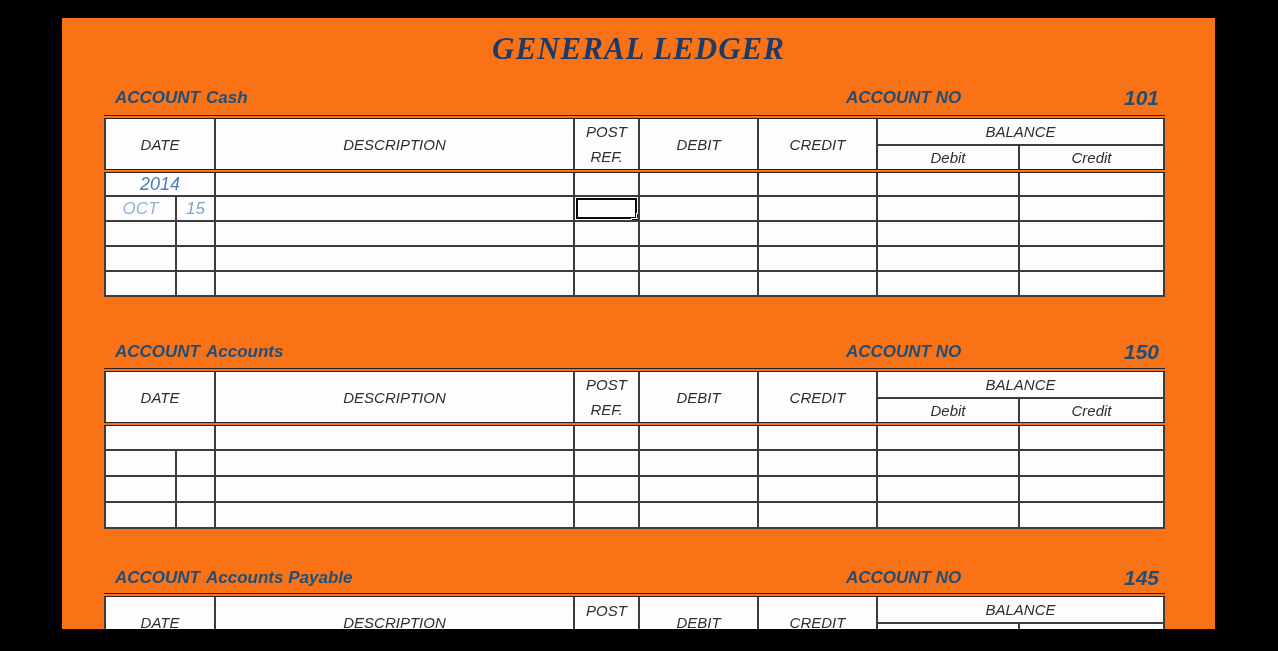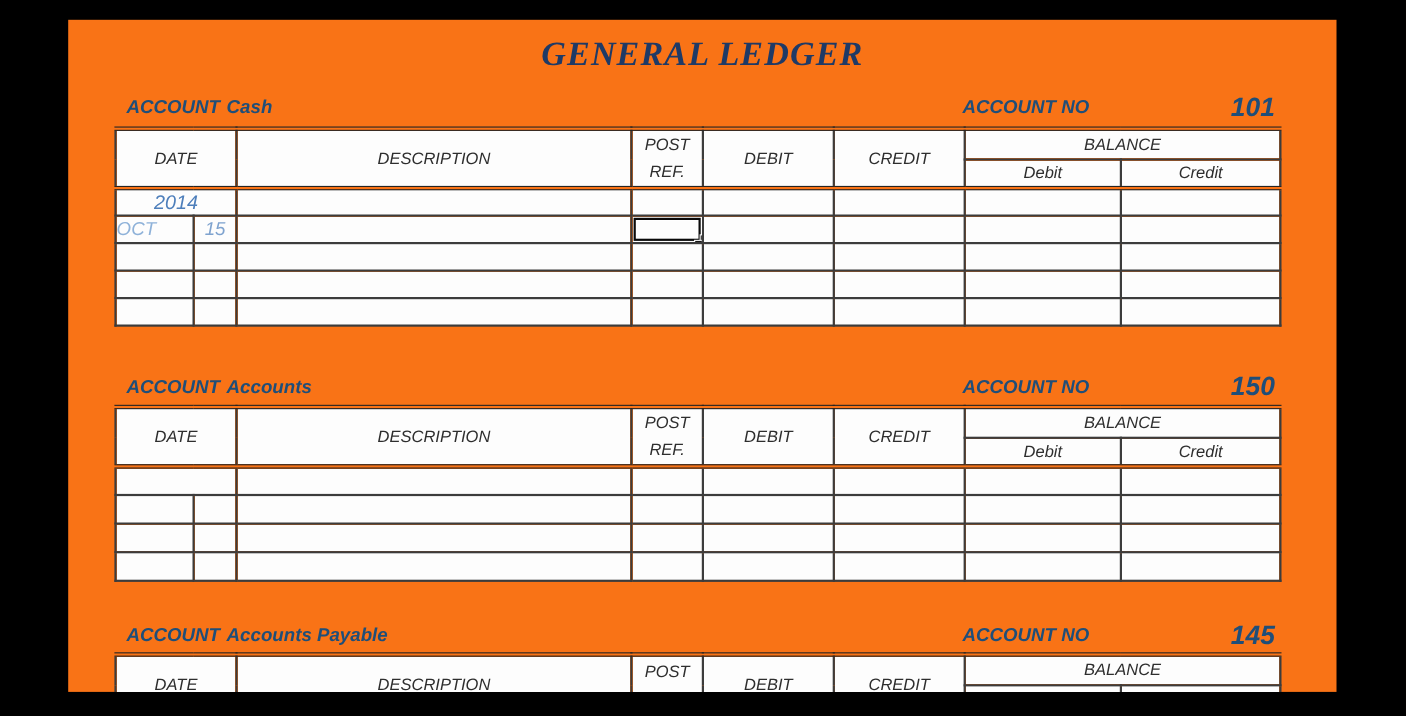"ACCOUNT NO" .st-right { left: 771px -> 742px }
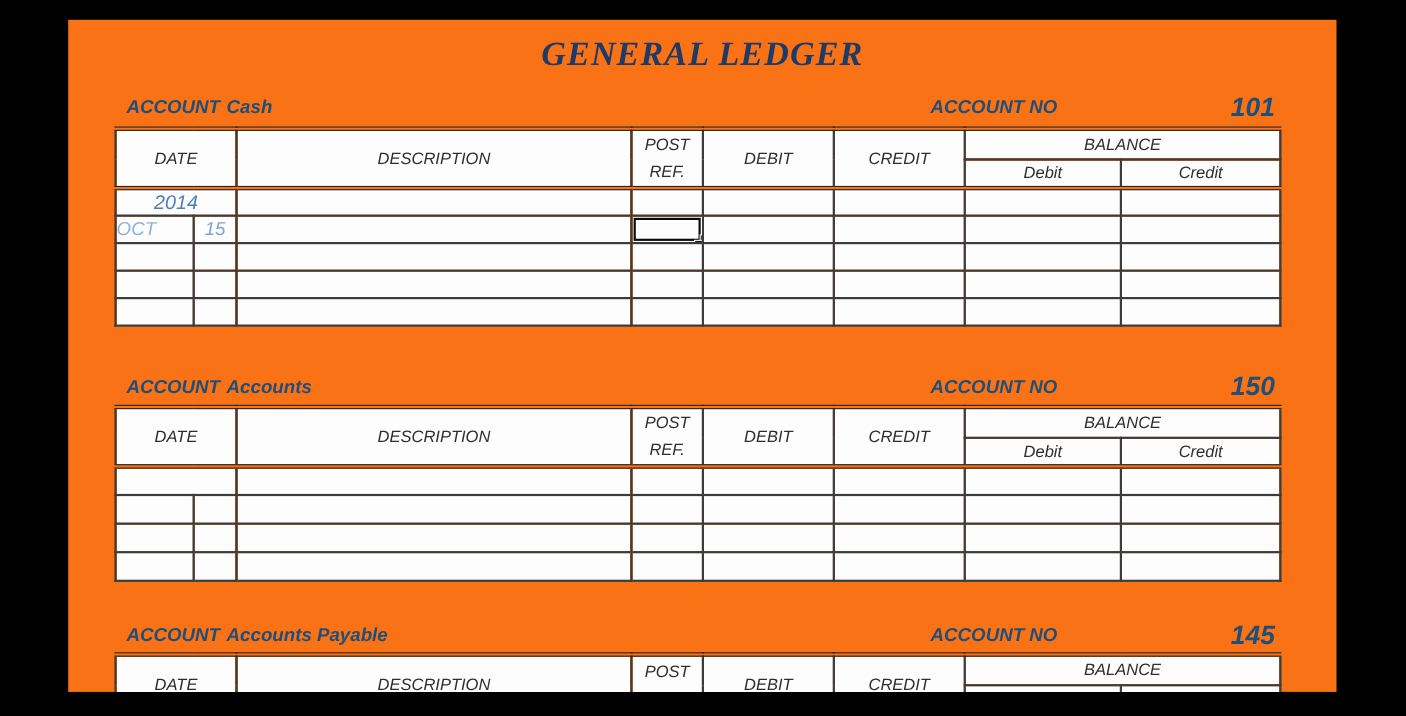"101" .st-number { font-size: 24px -> 21px }
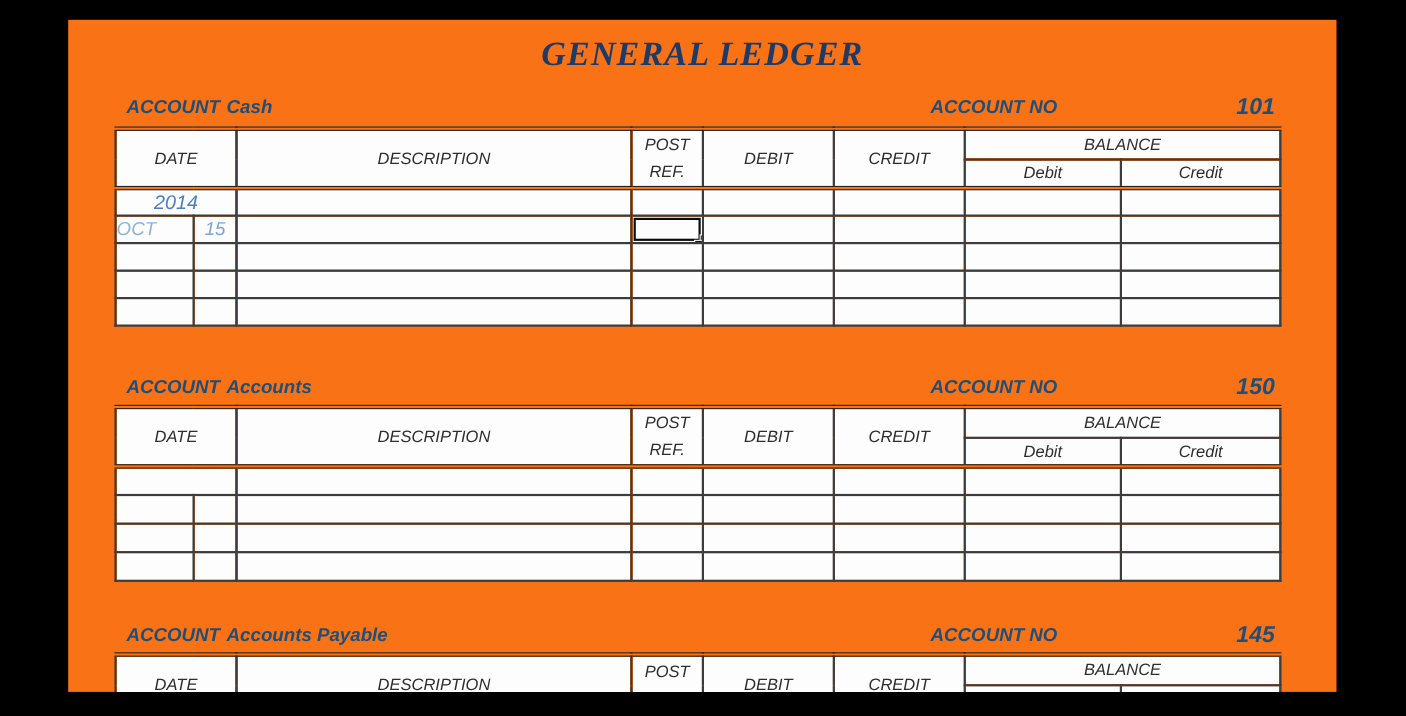"OCT" td.month-cell { text-align: left -> center }
